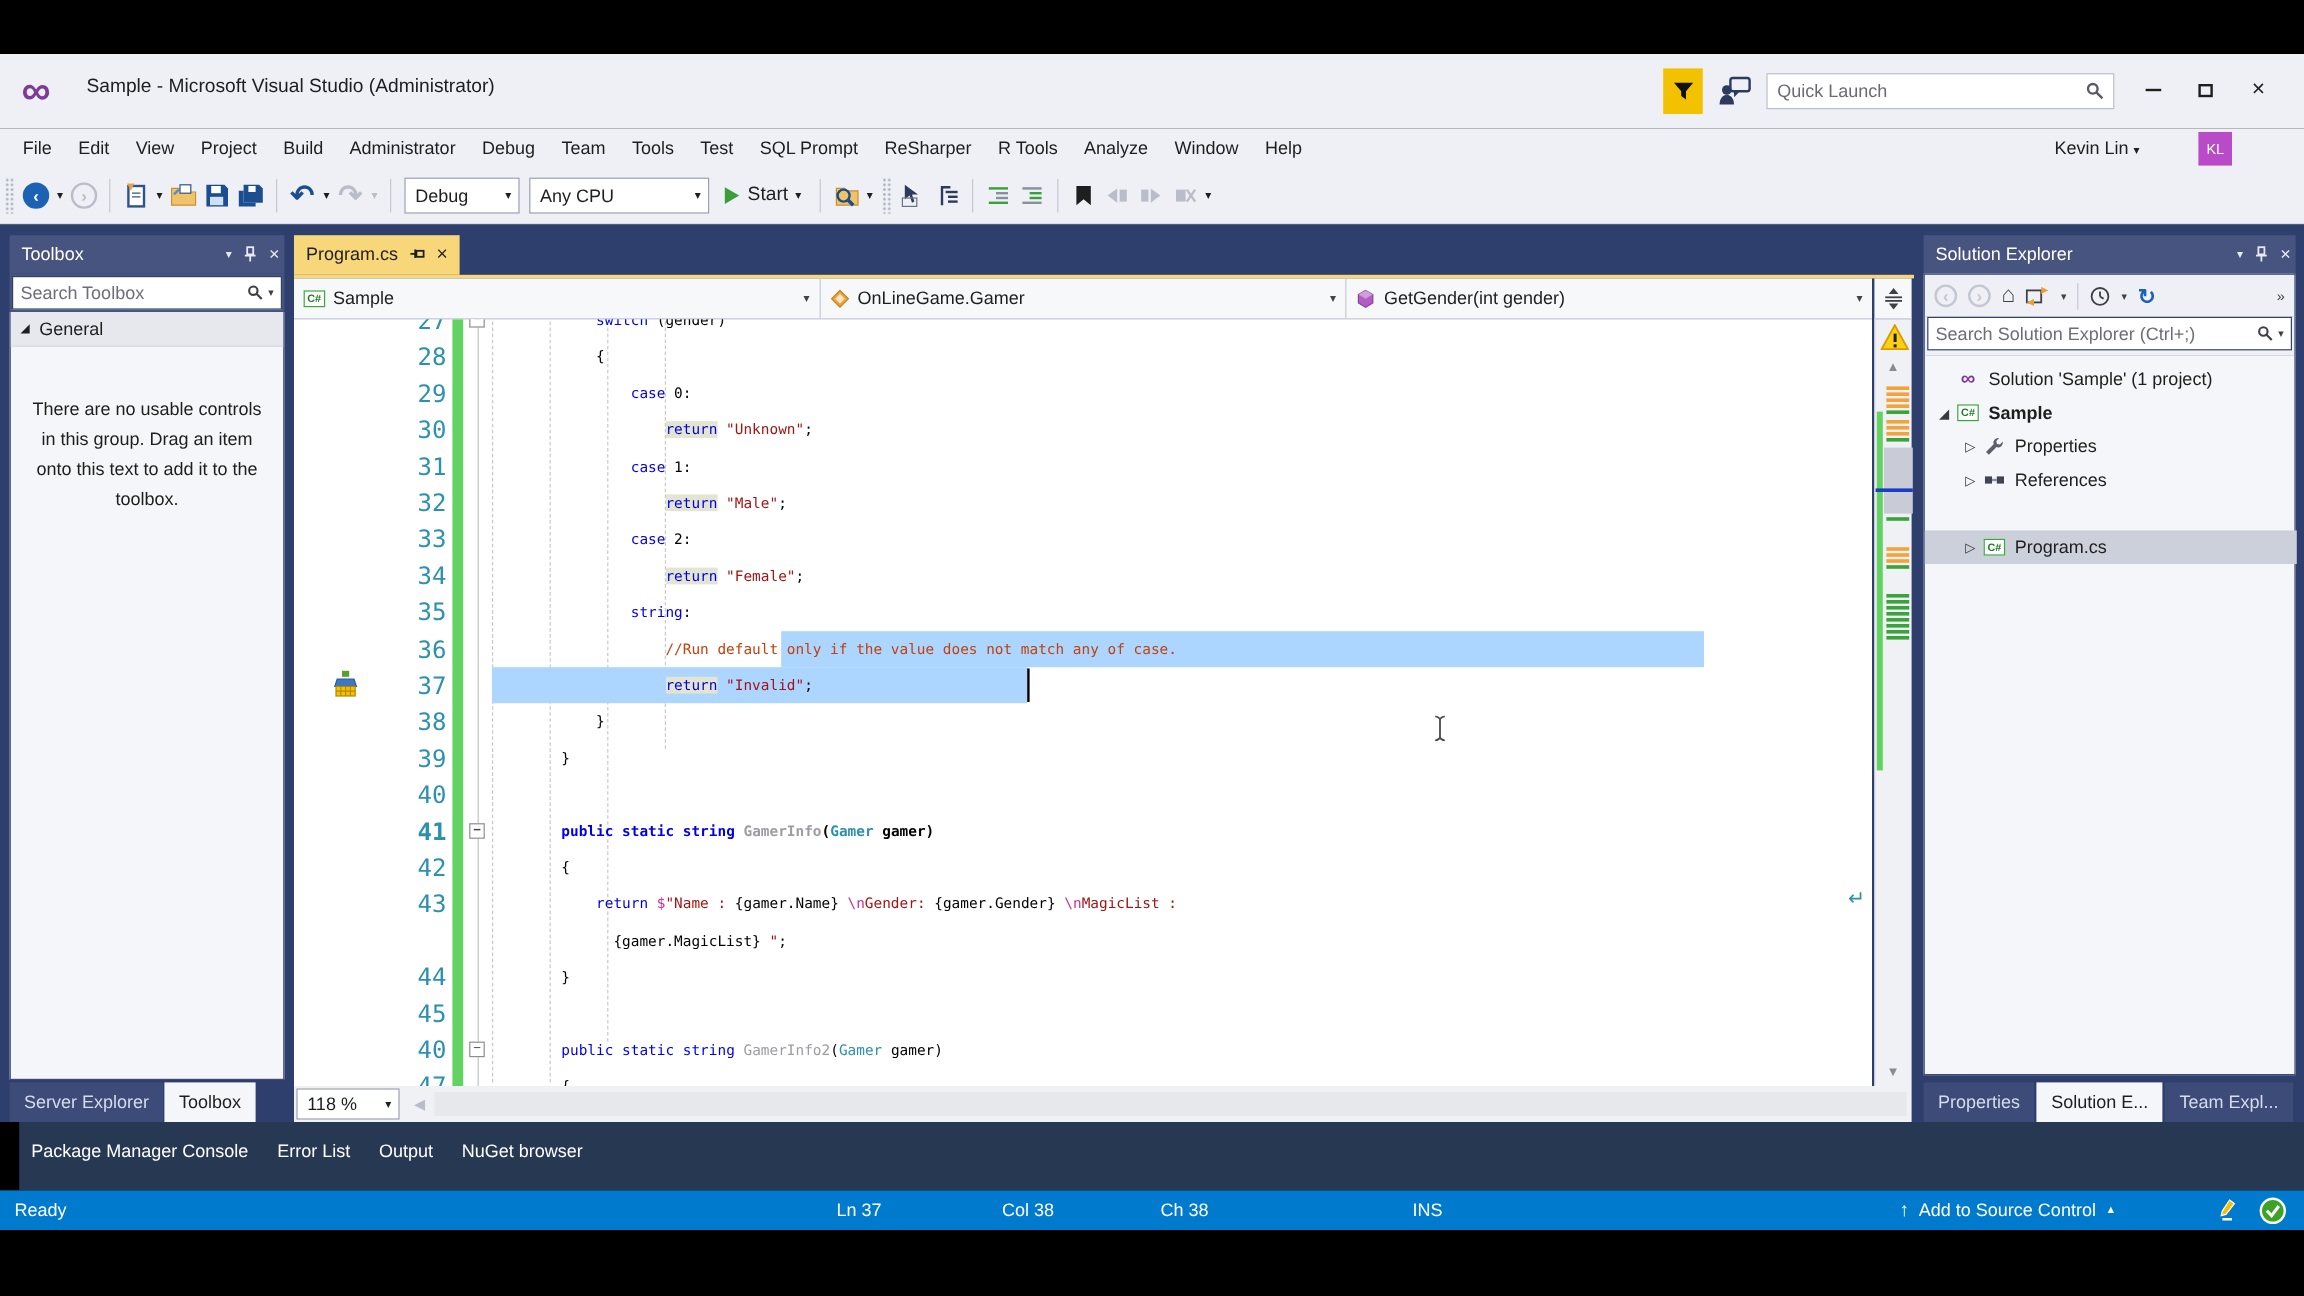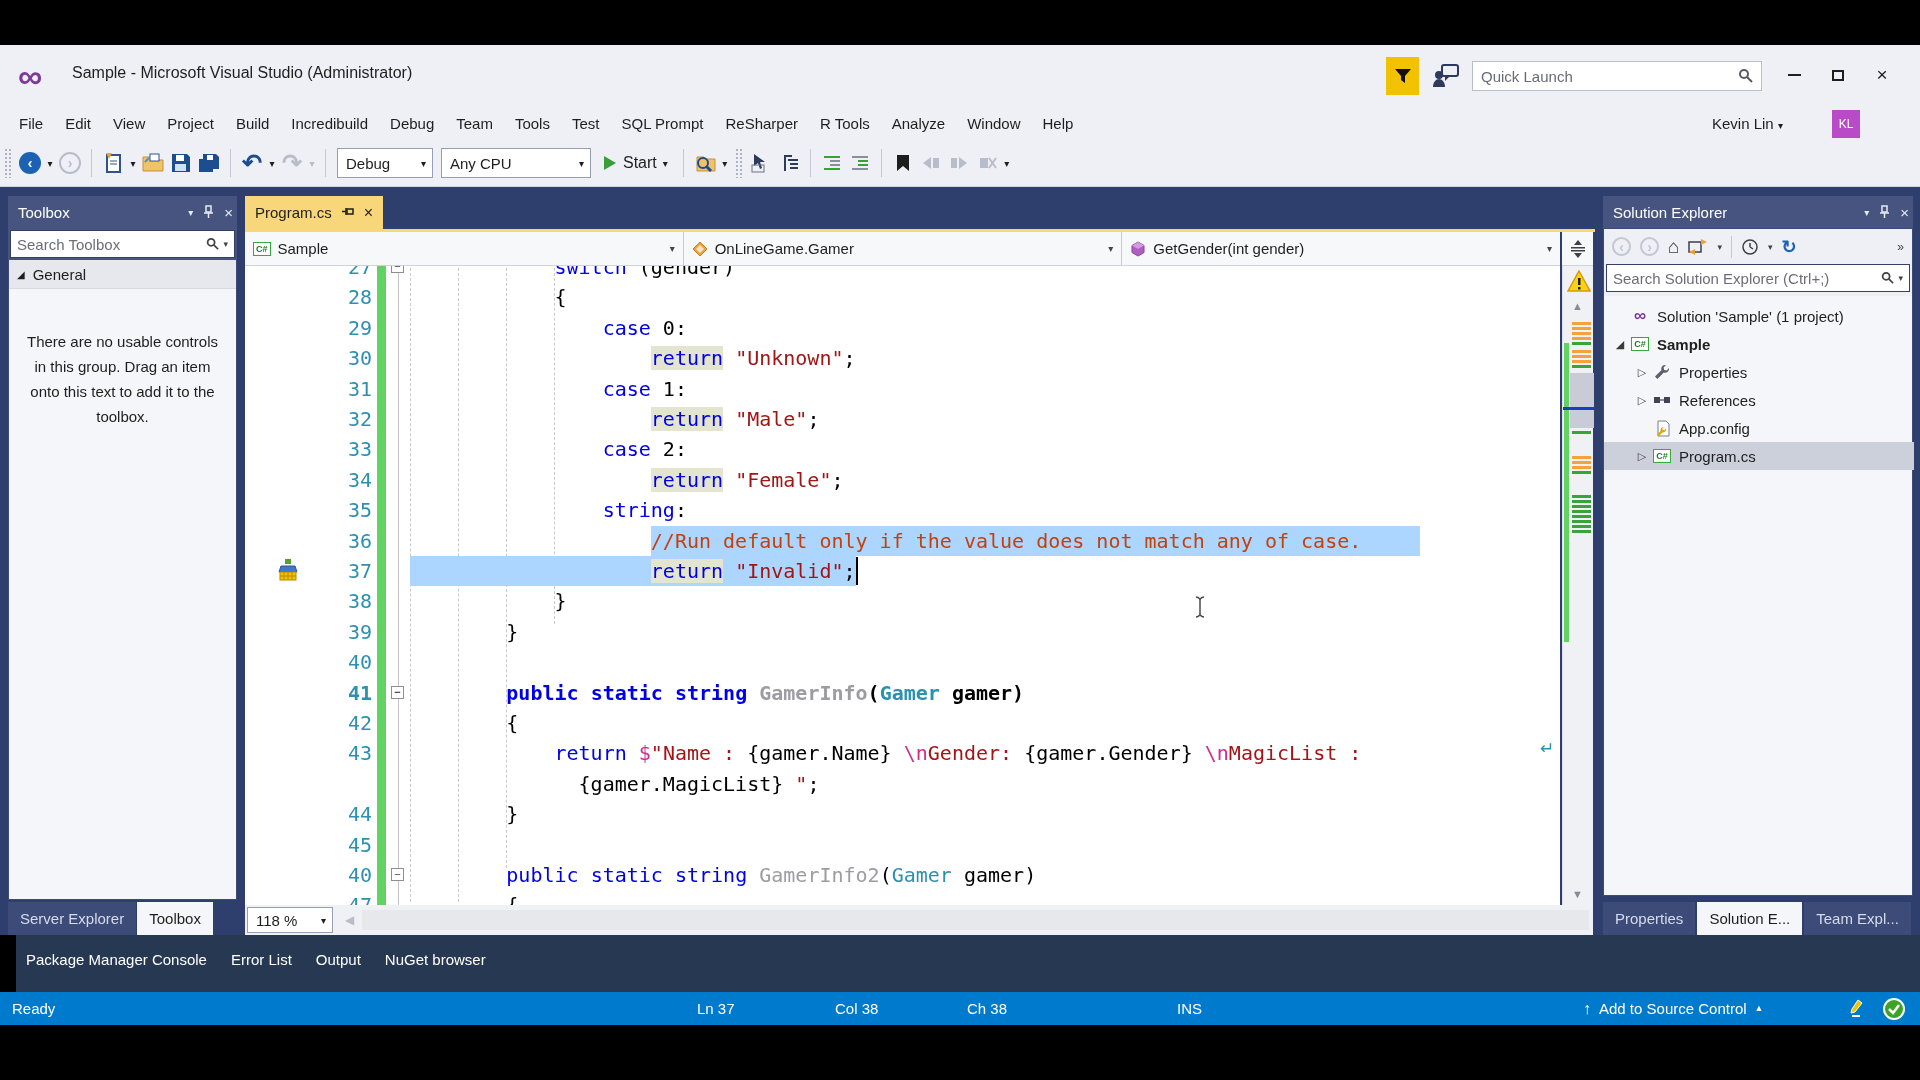"Incredibuild" span.menu-item { text: Incredibuild -> Administrator }
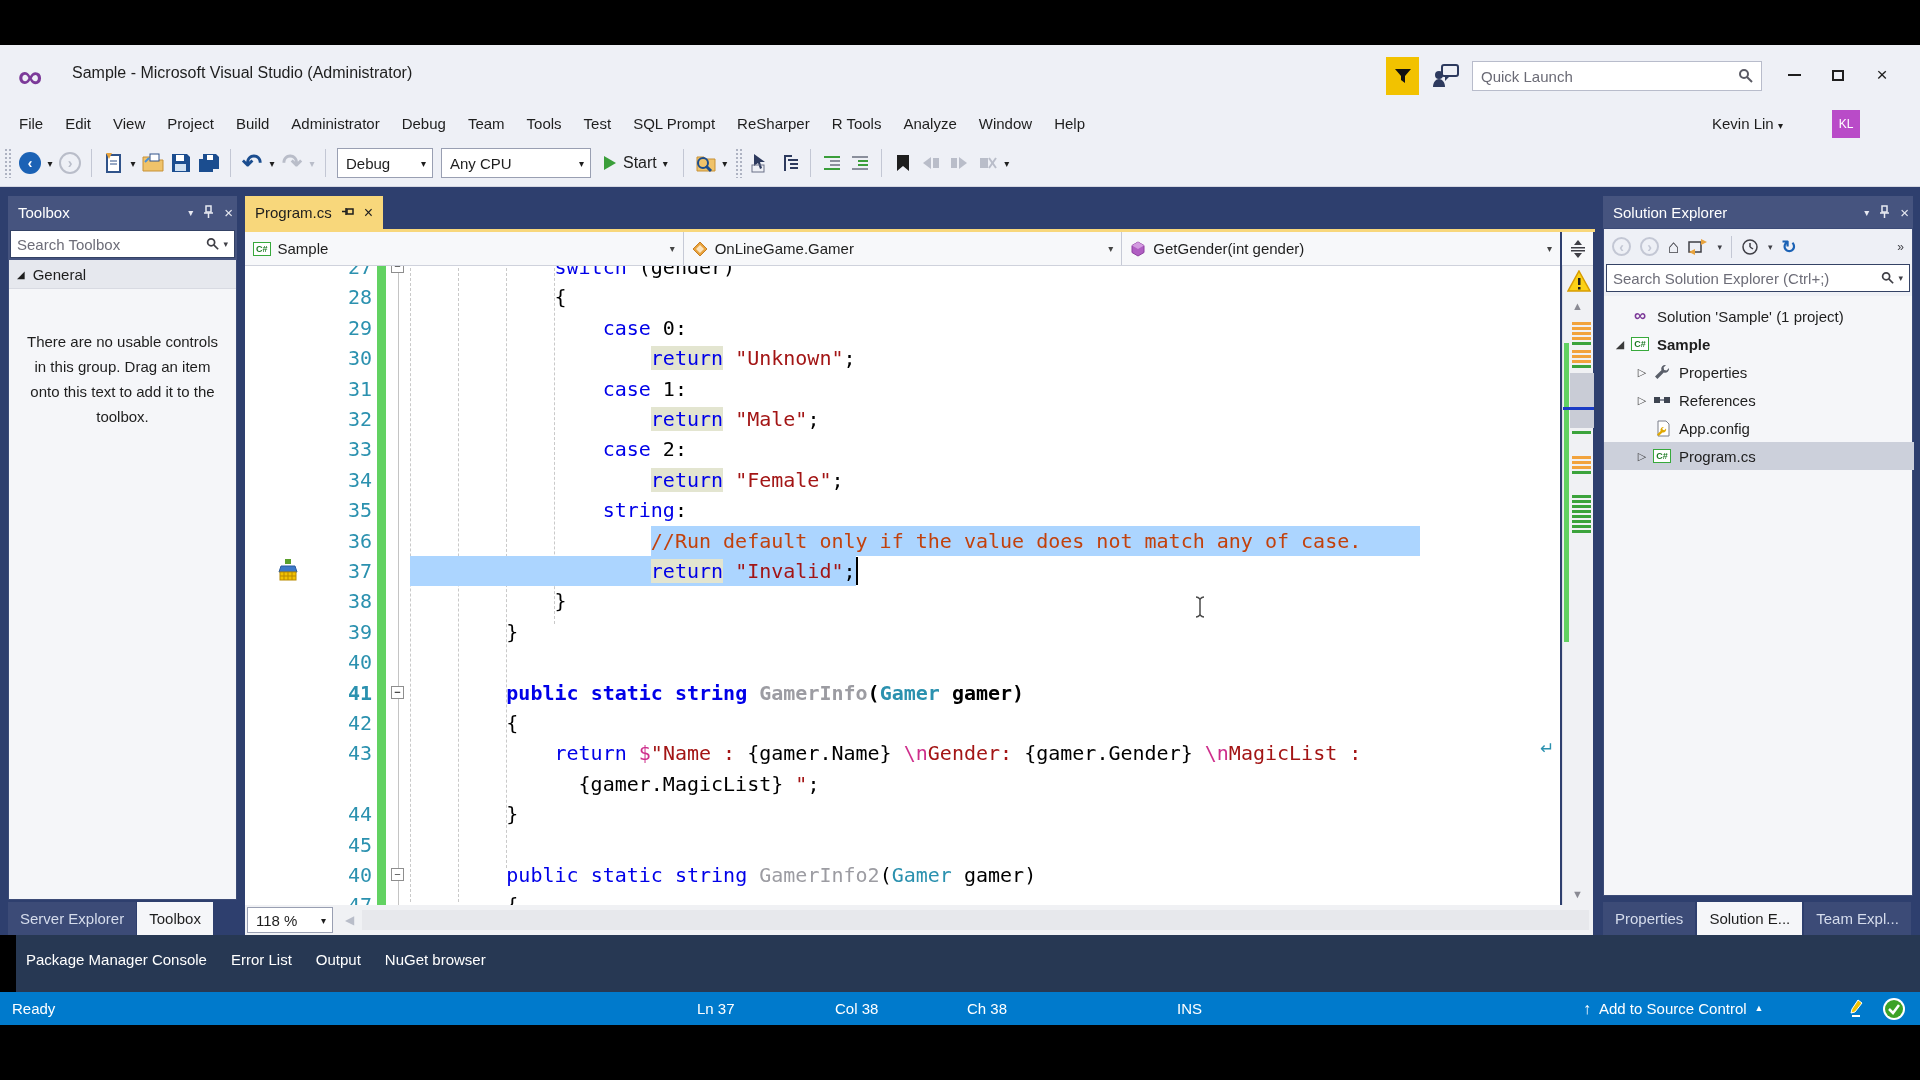"switch (gender)" .ctext { font-size: 20px -> 12px }
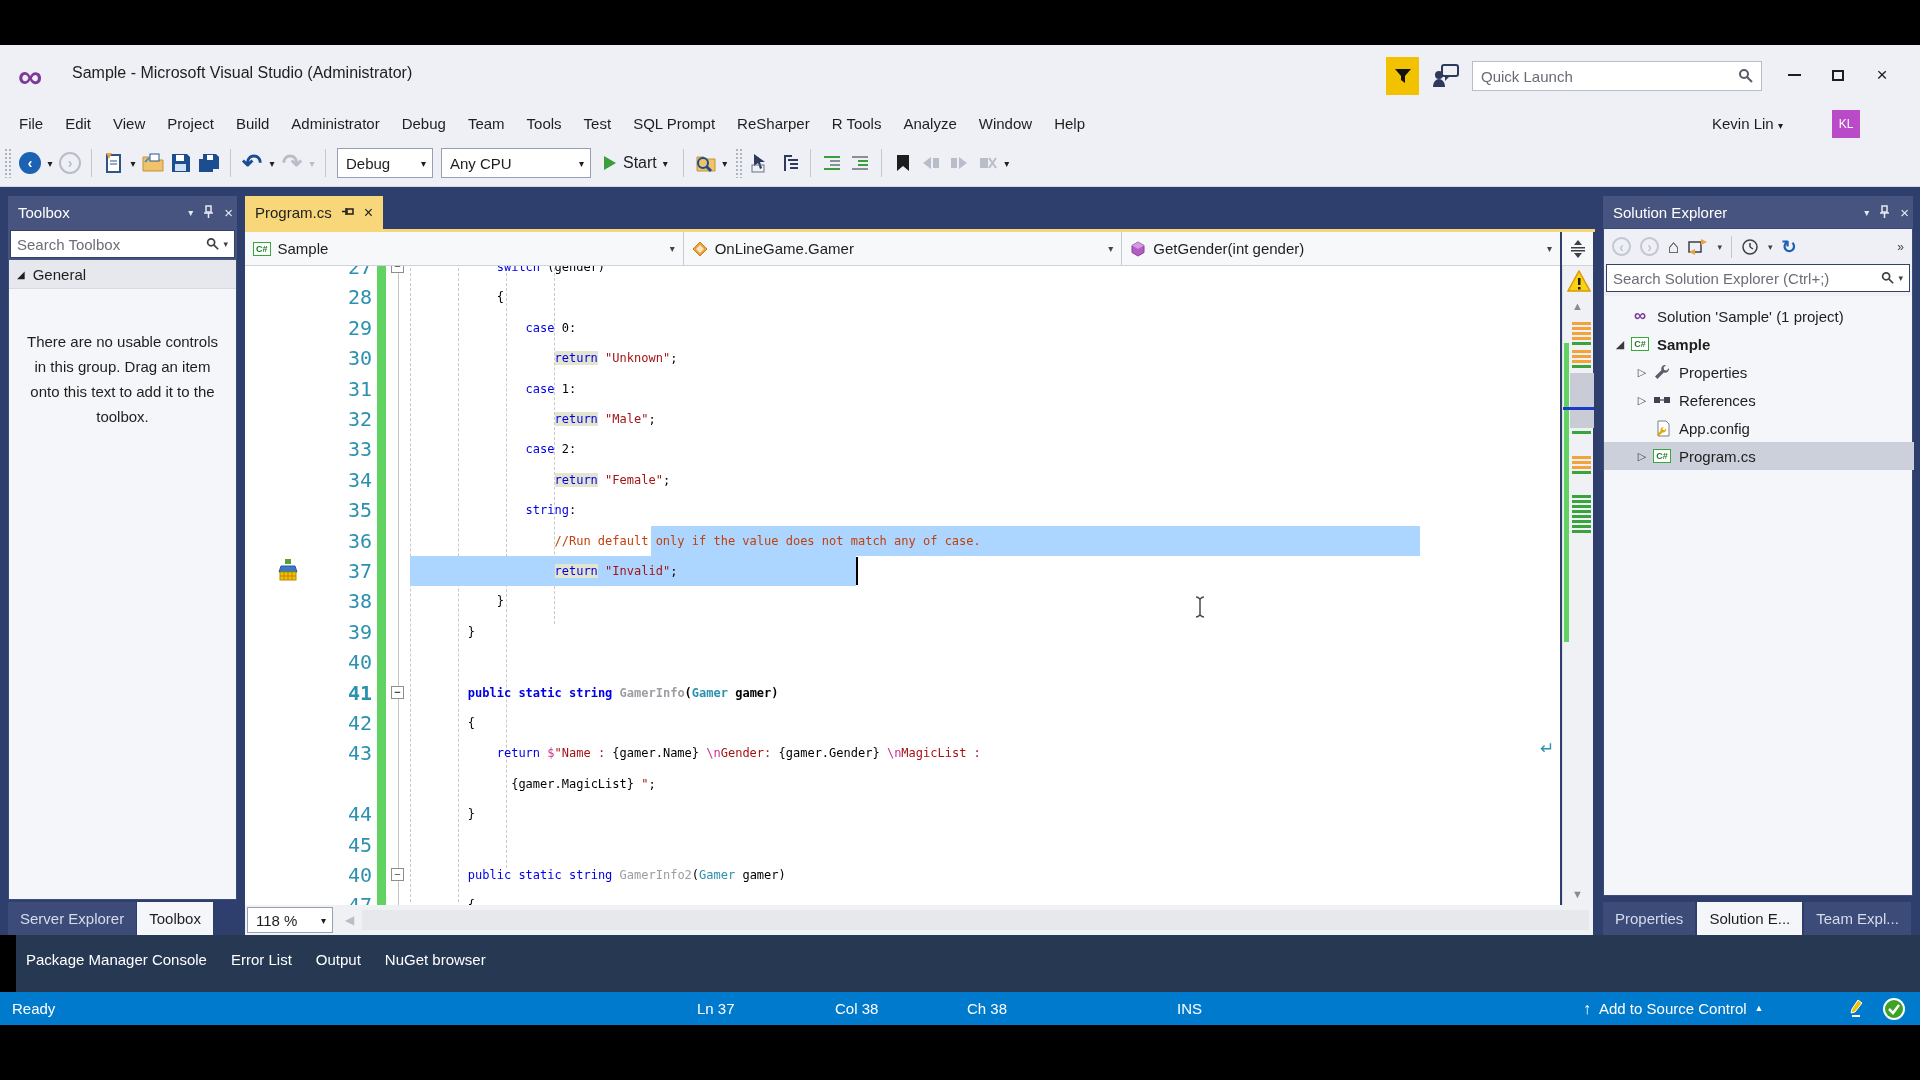"App.config" div.tree-row { html: <div> <span></span> <span> <svg> <path></path> <path></path> </svg> </span> <span>App.config</span> </div> -> none }
